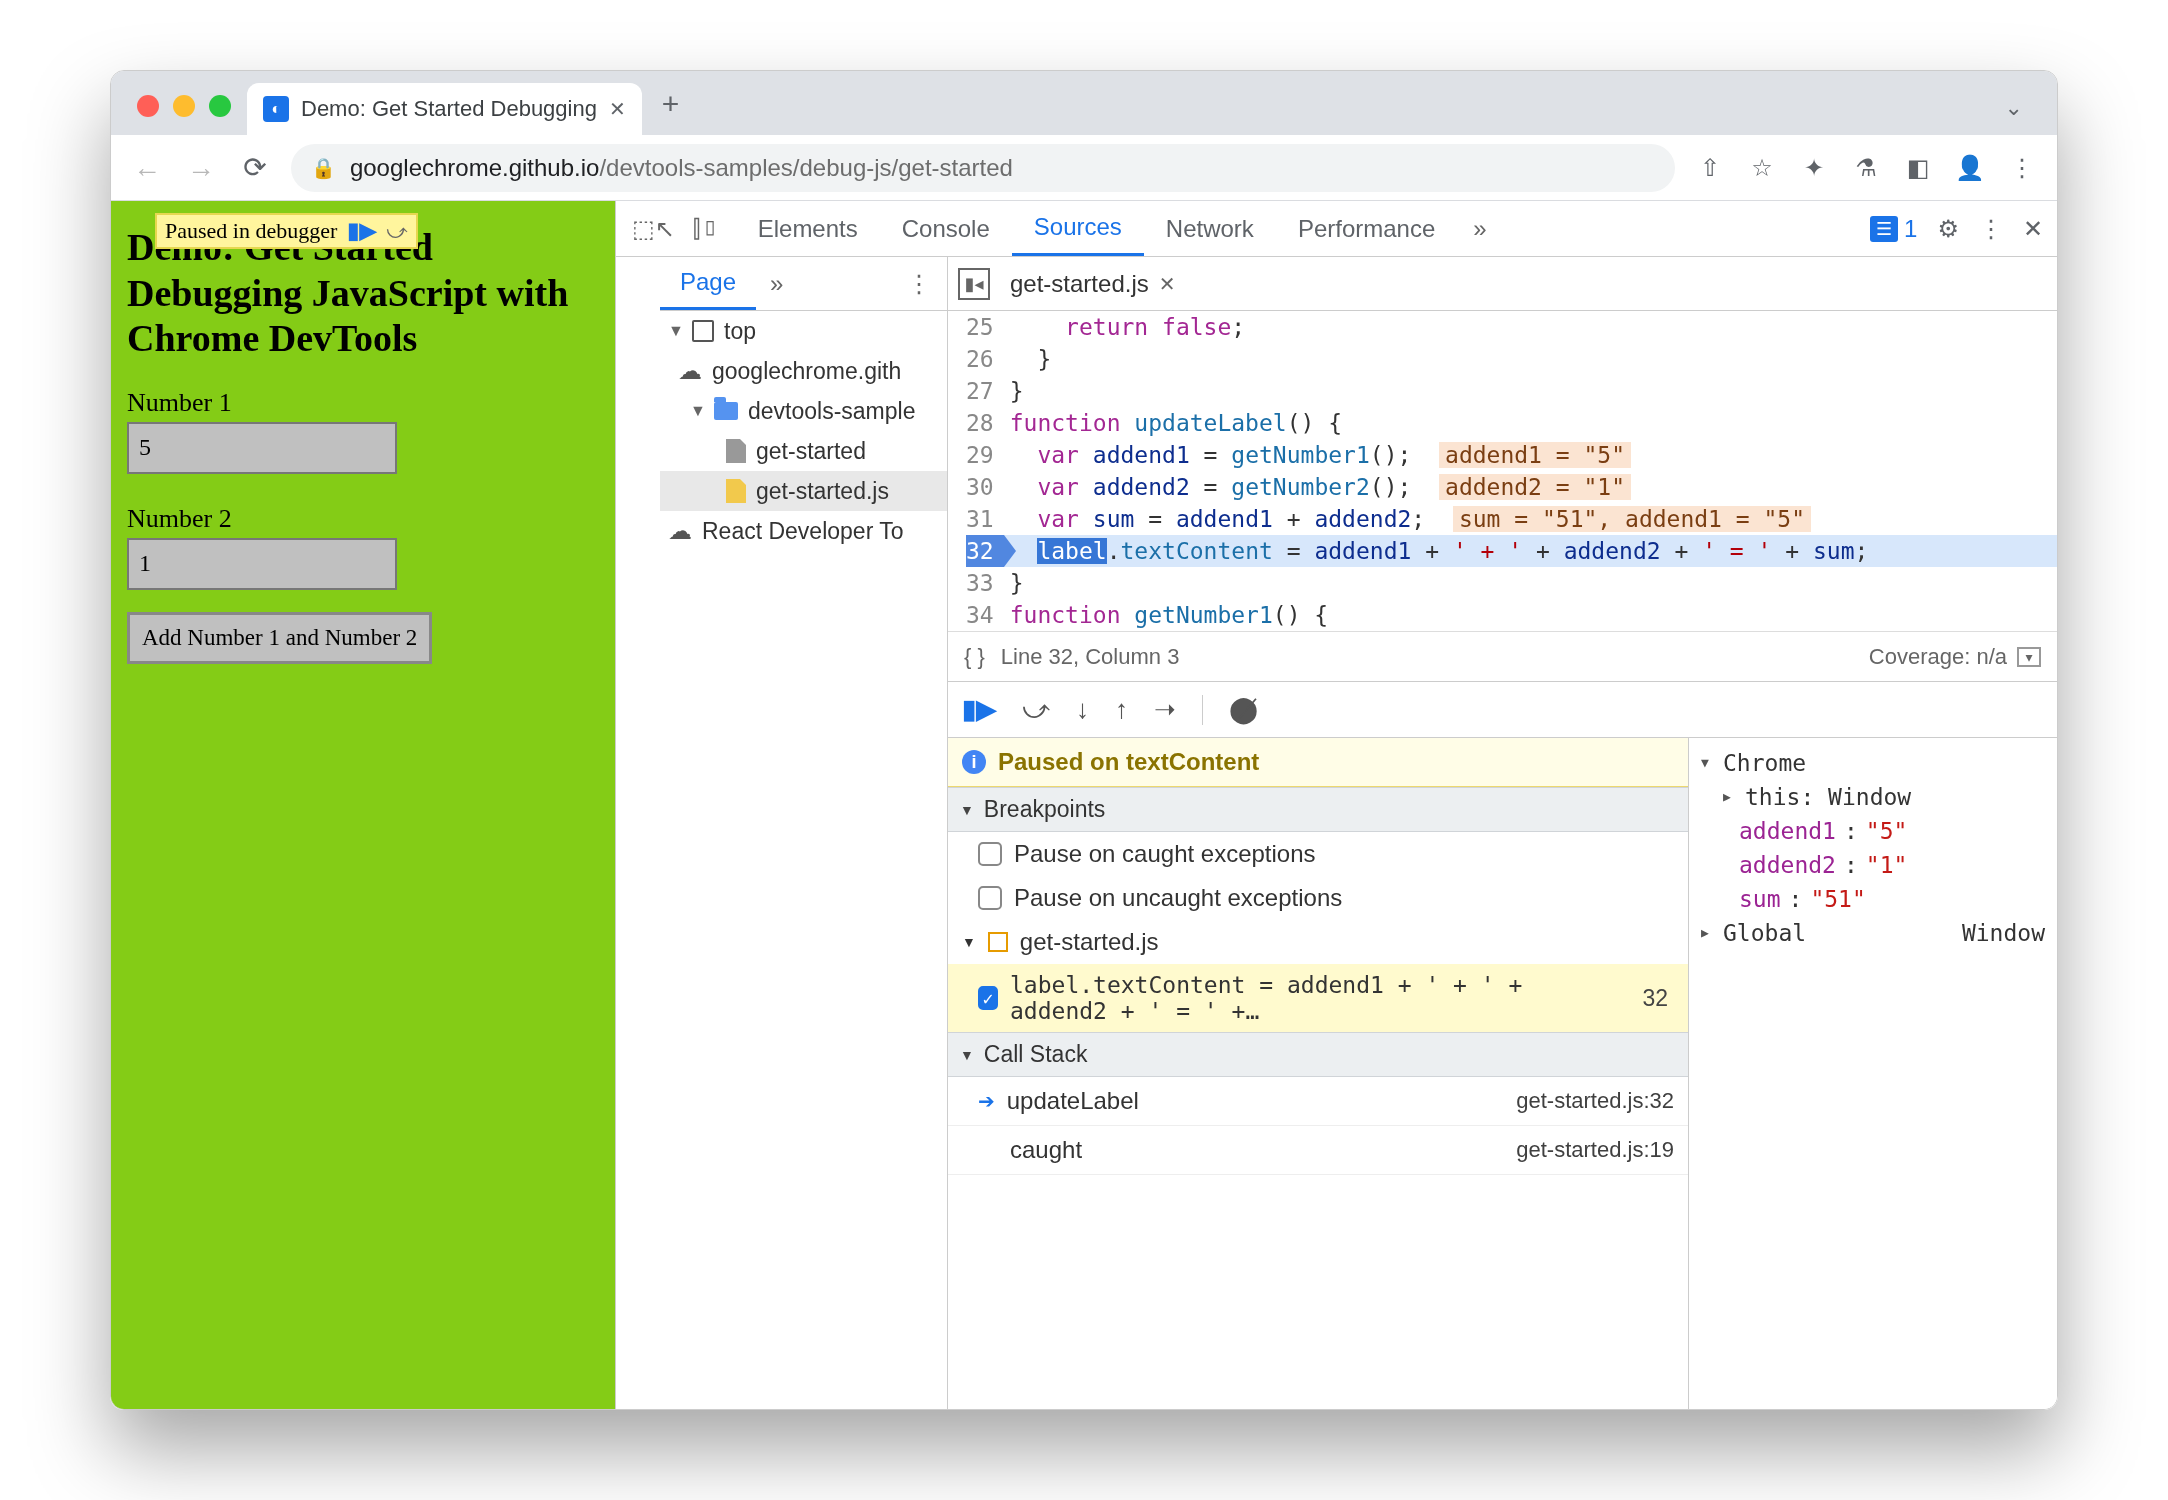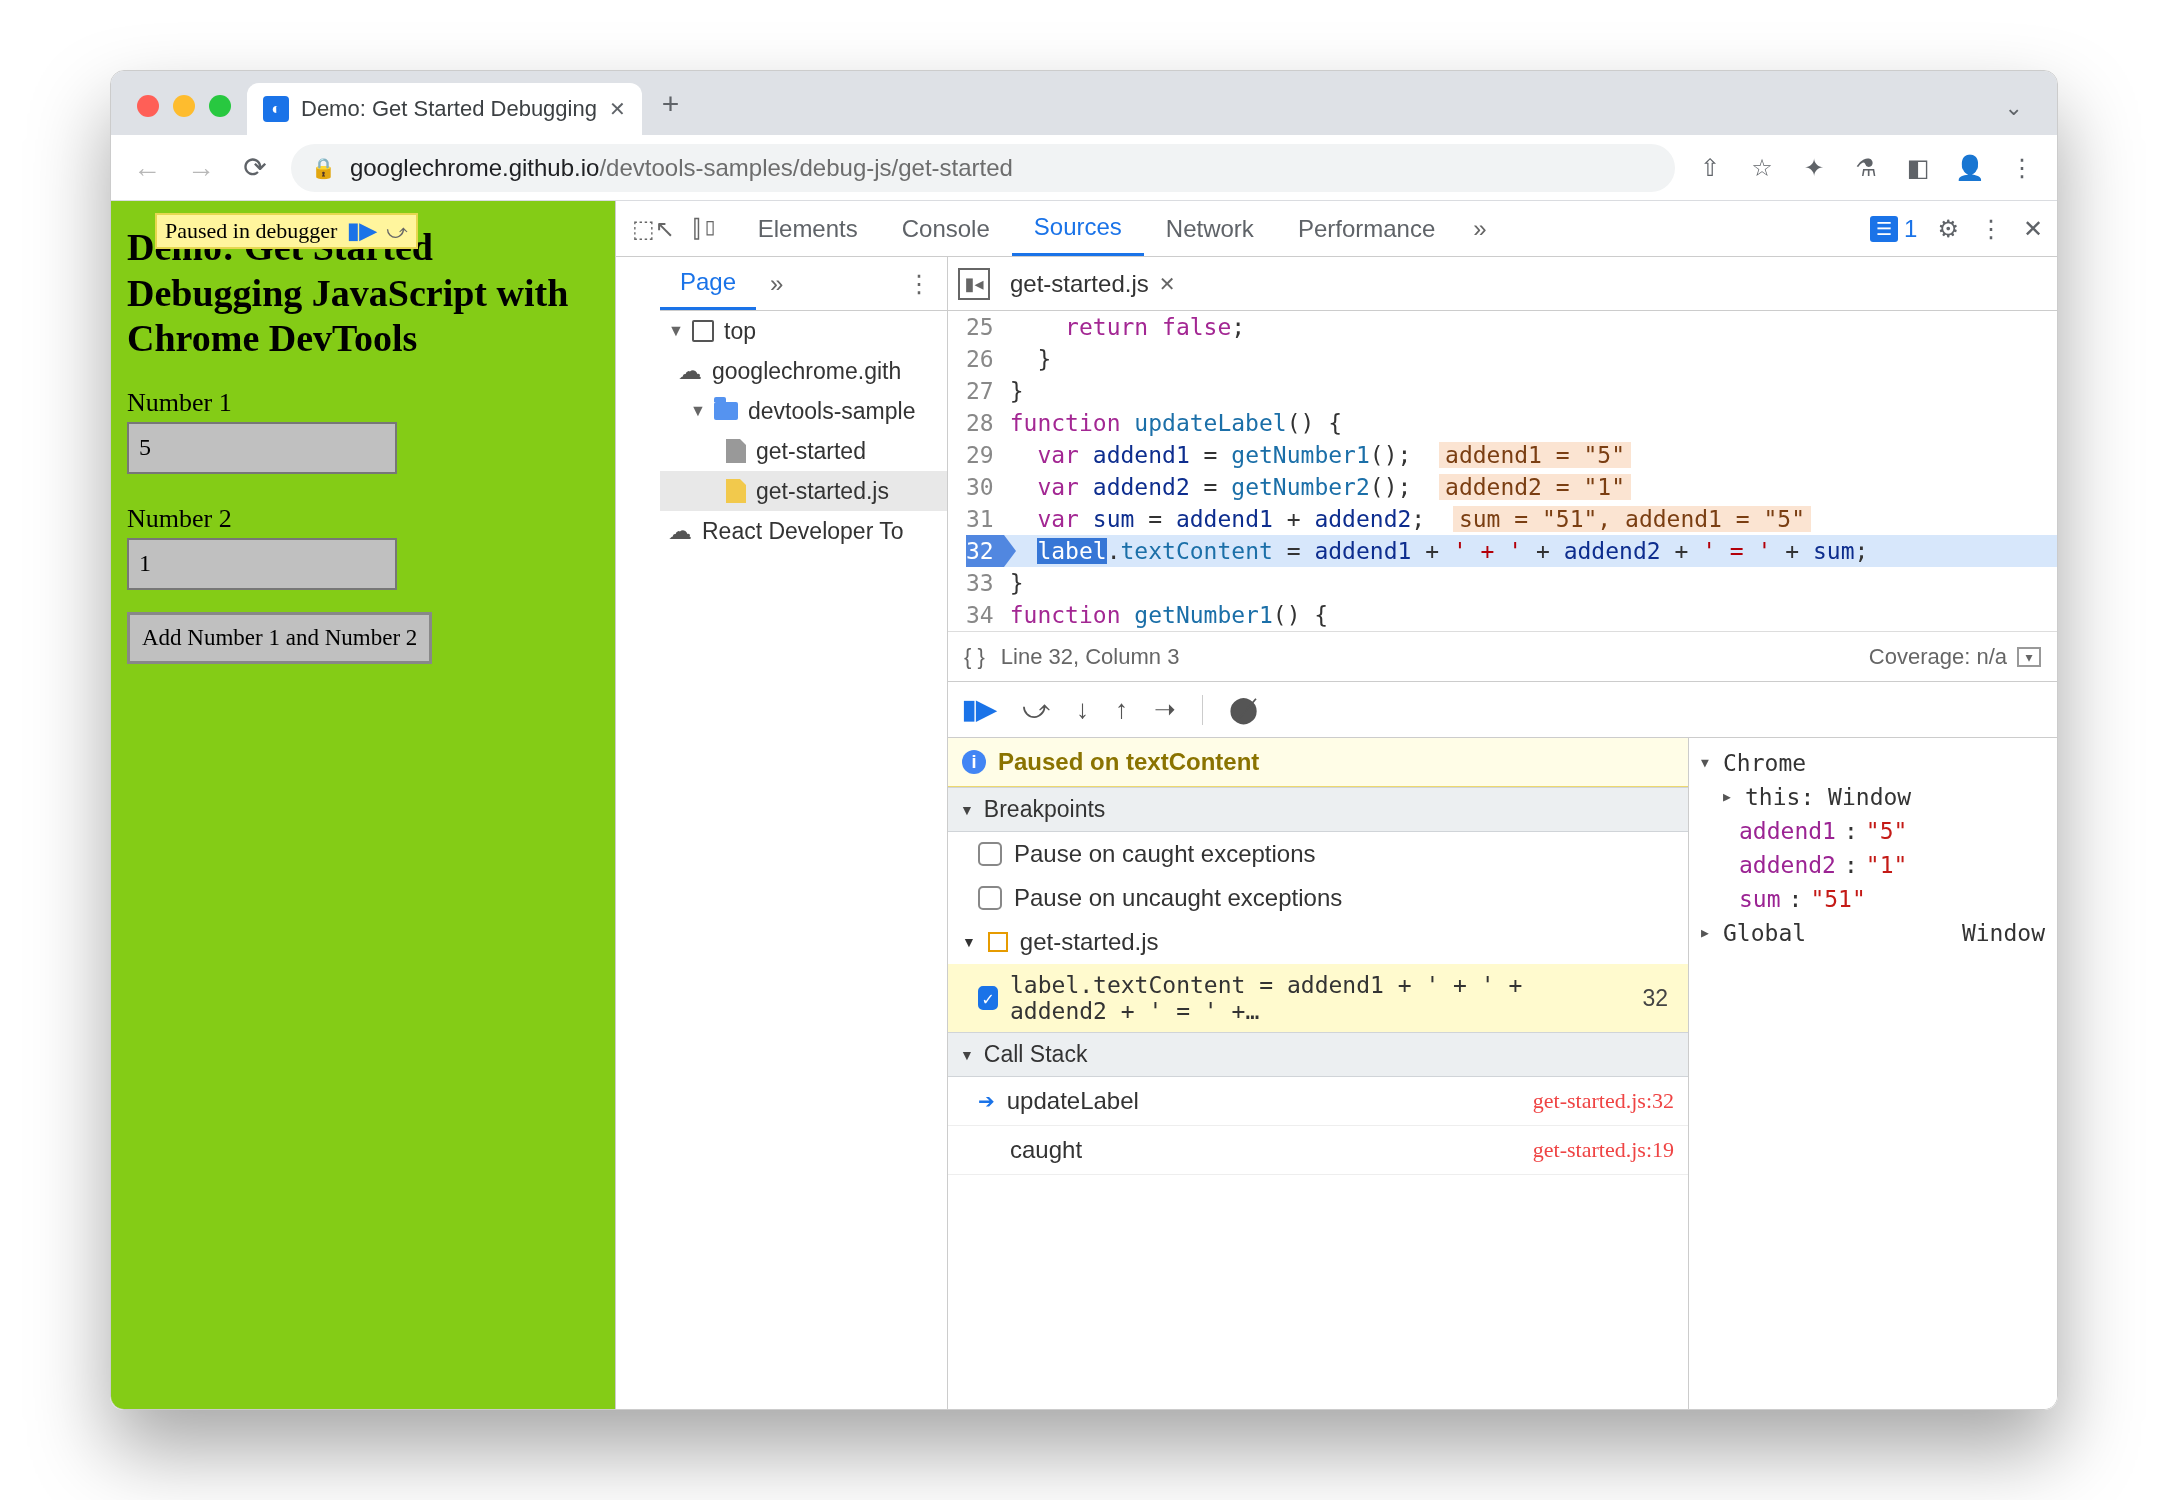"get-started.js:32" .cs-row .loc { color: #ef4444 -> #404040; font-family: Liberation Serif, serif -> none }
